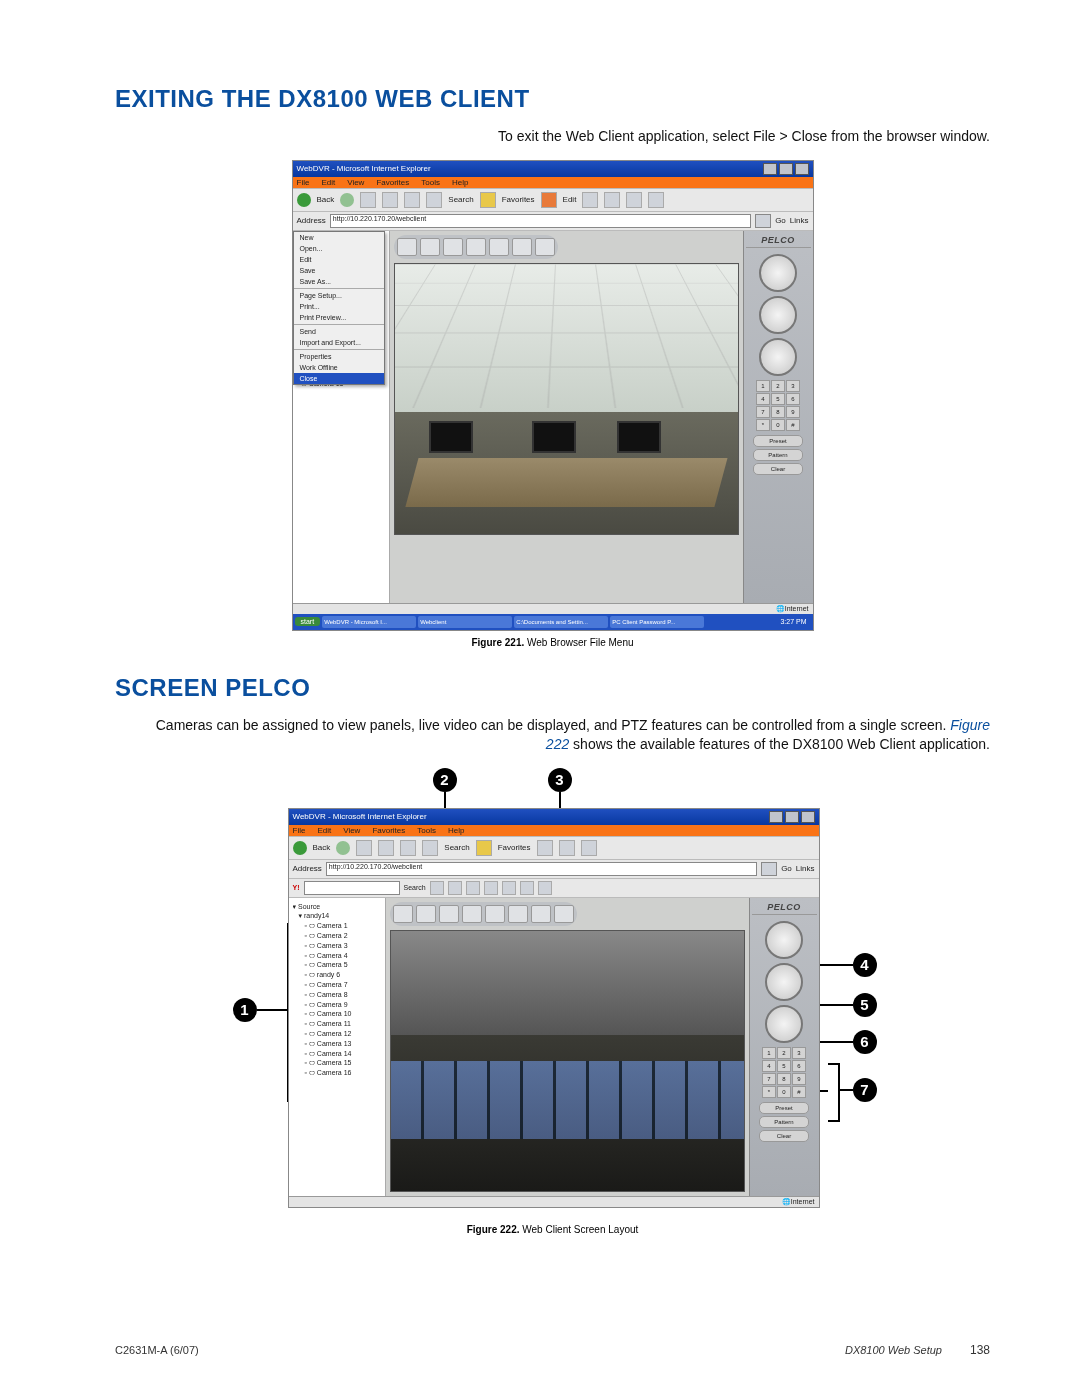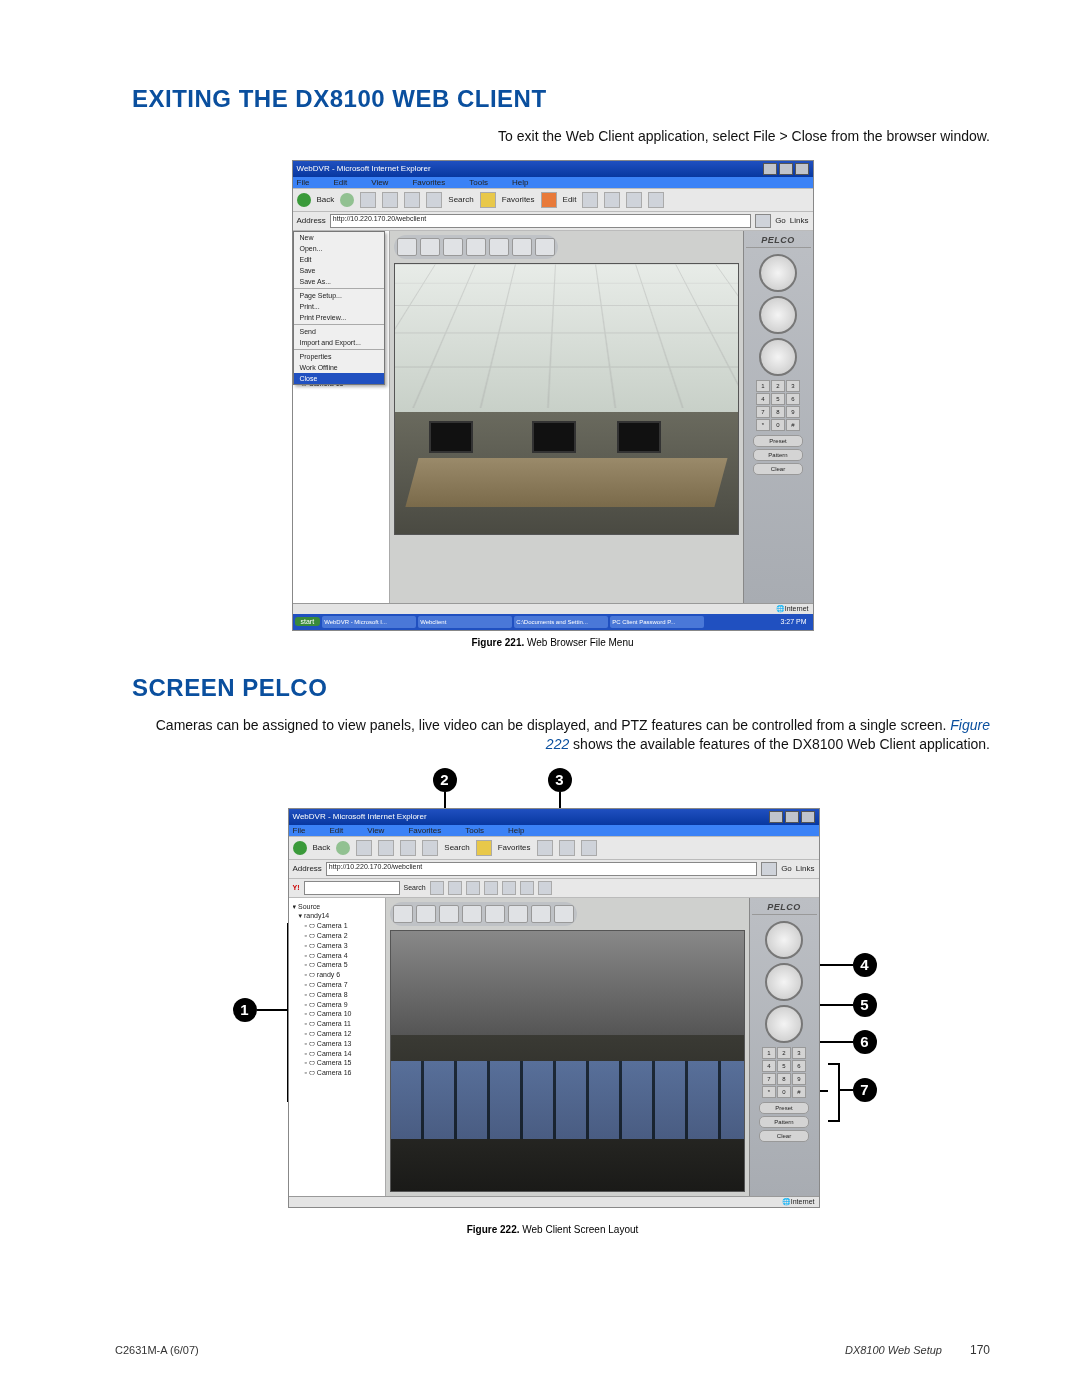"EXITING THE DX8100 WEB CLIENT" h1.section { margin: 0 0 14px 17px -> 0 0 14px 0 }
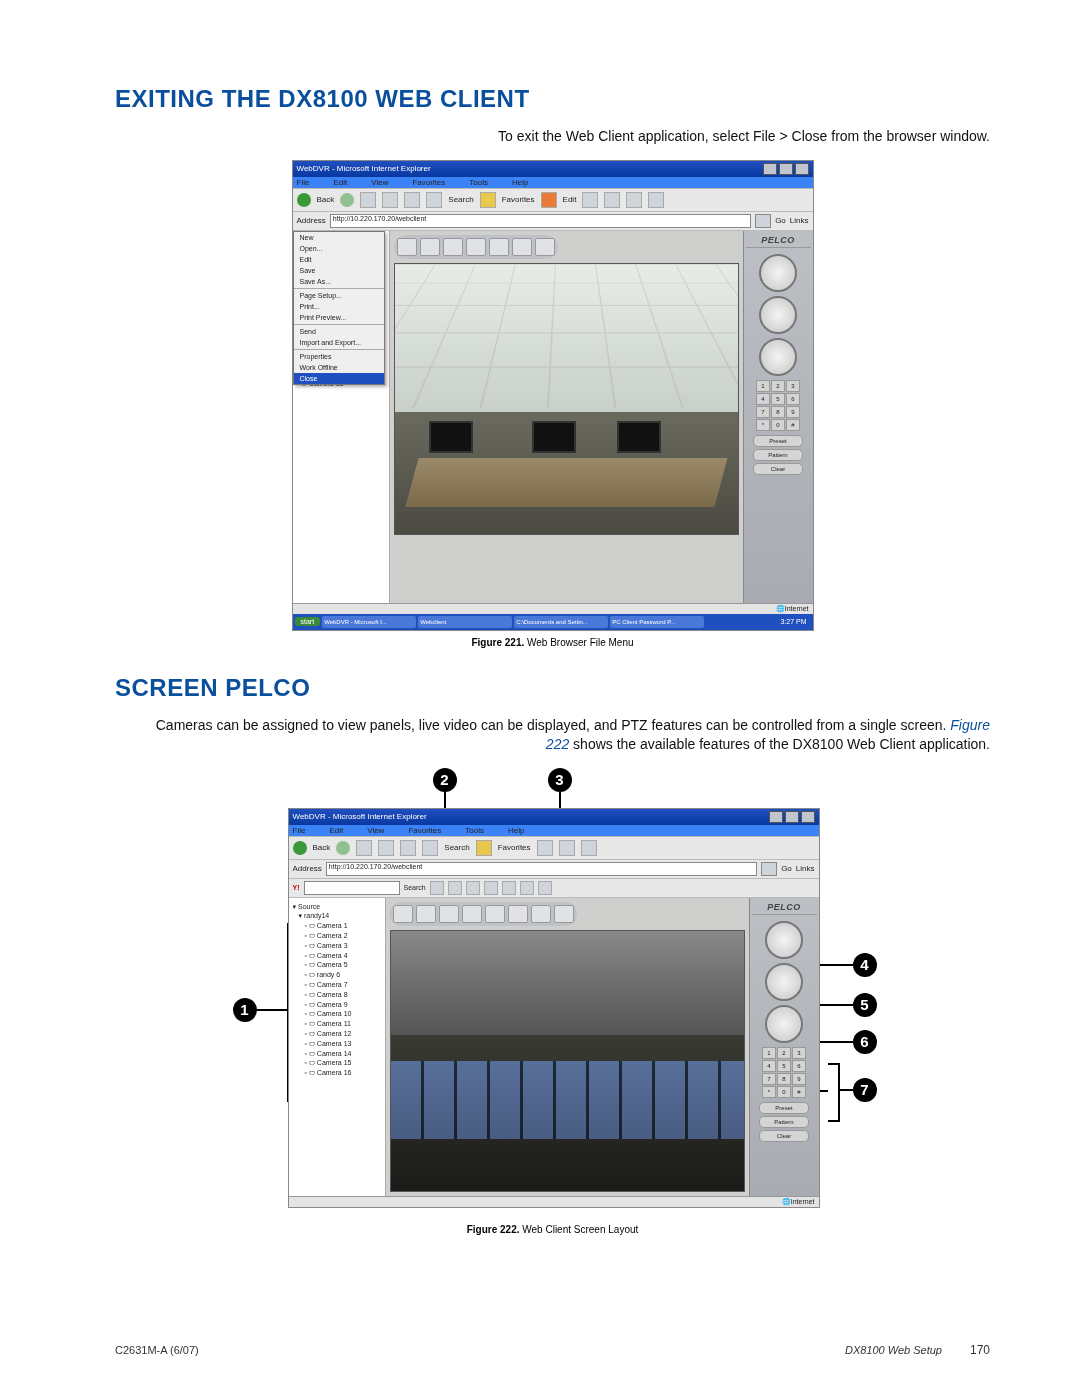"File" .menubar { background: #3b82f6 -> #f97316; gap: 24px -> 12px }
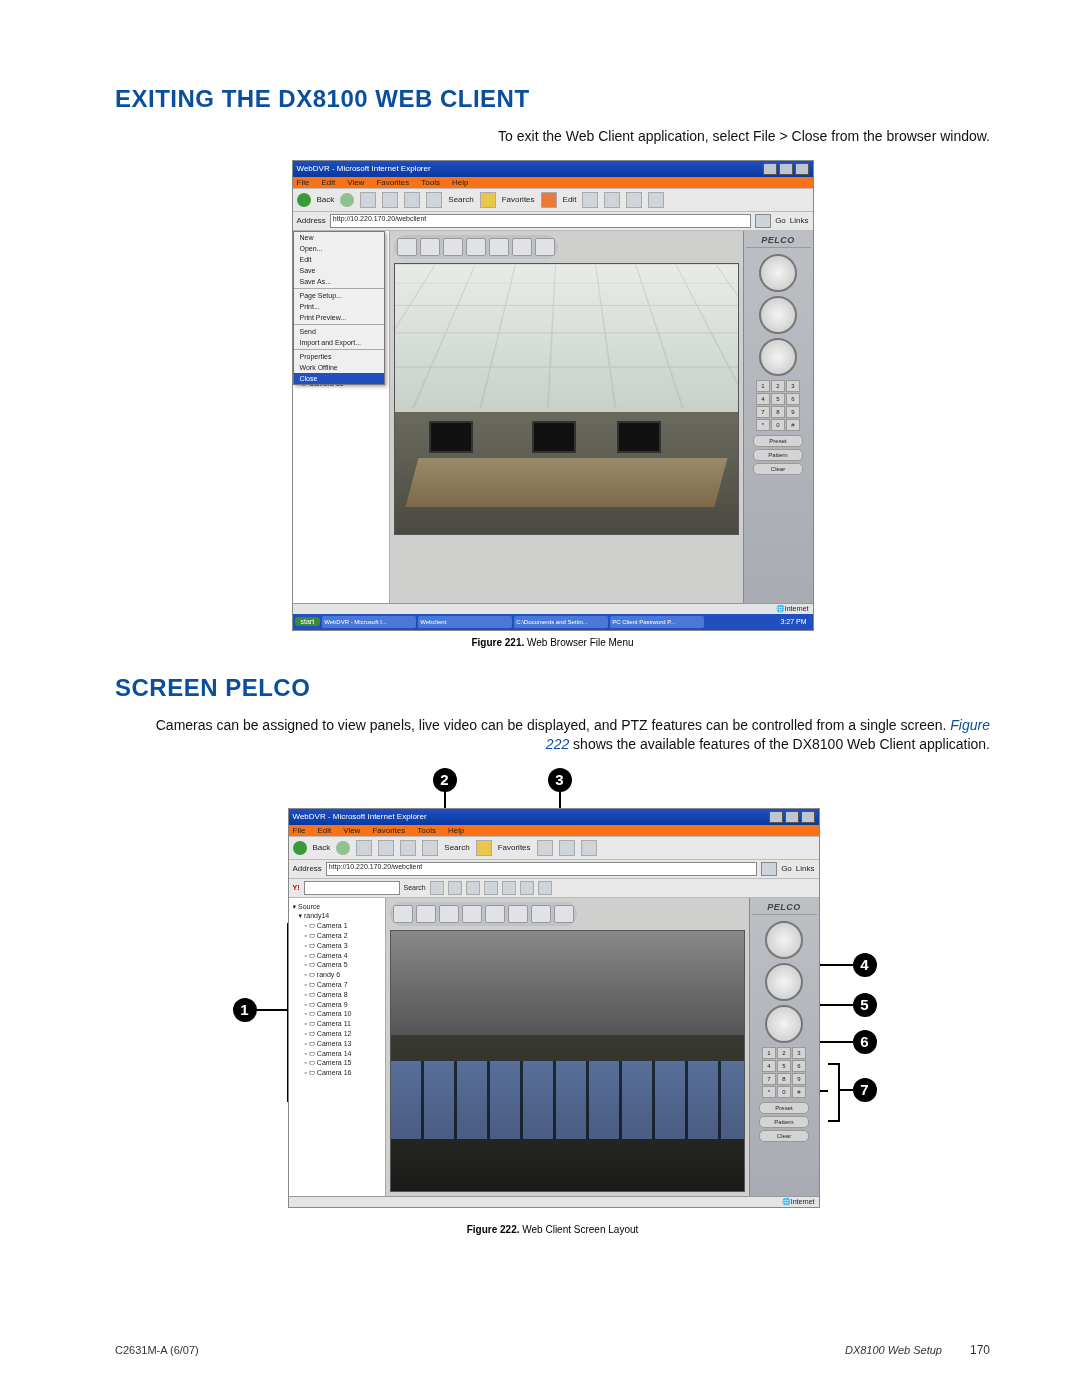"170" span.pagenum { text: 170 -> 138 }
